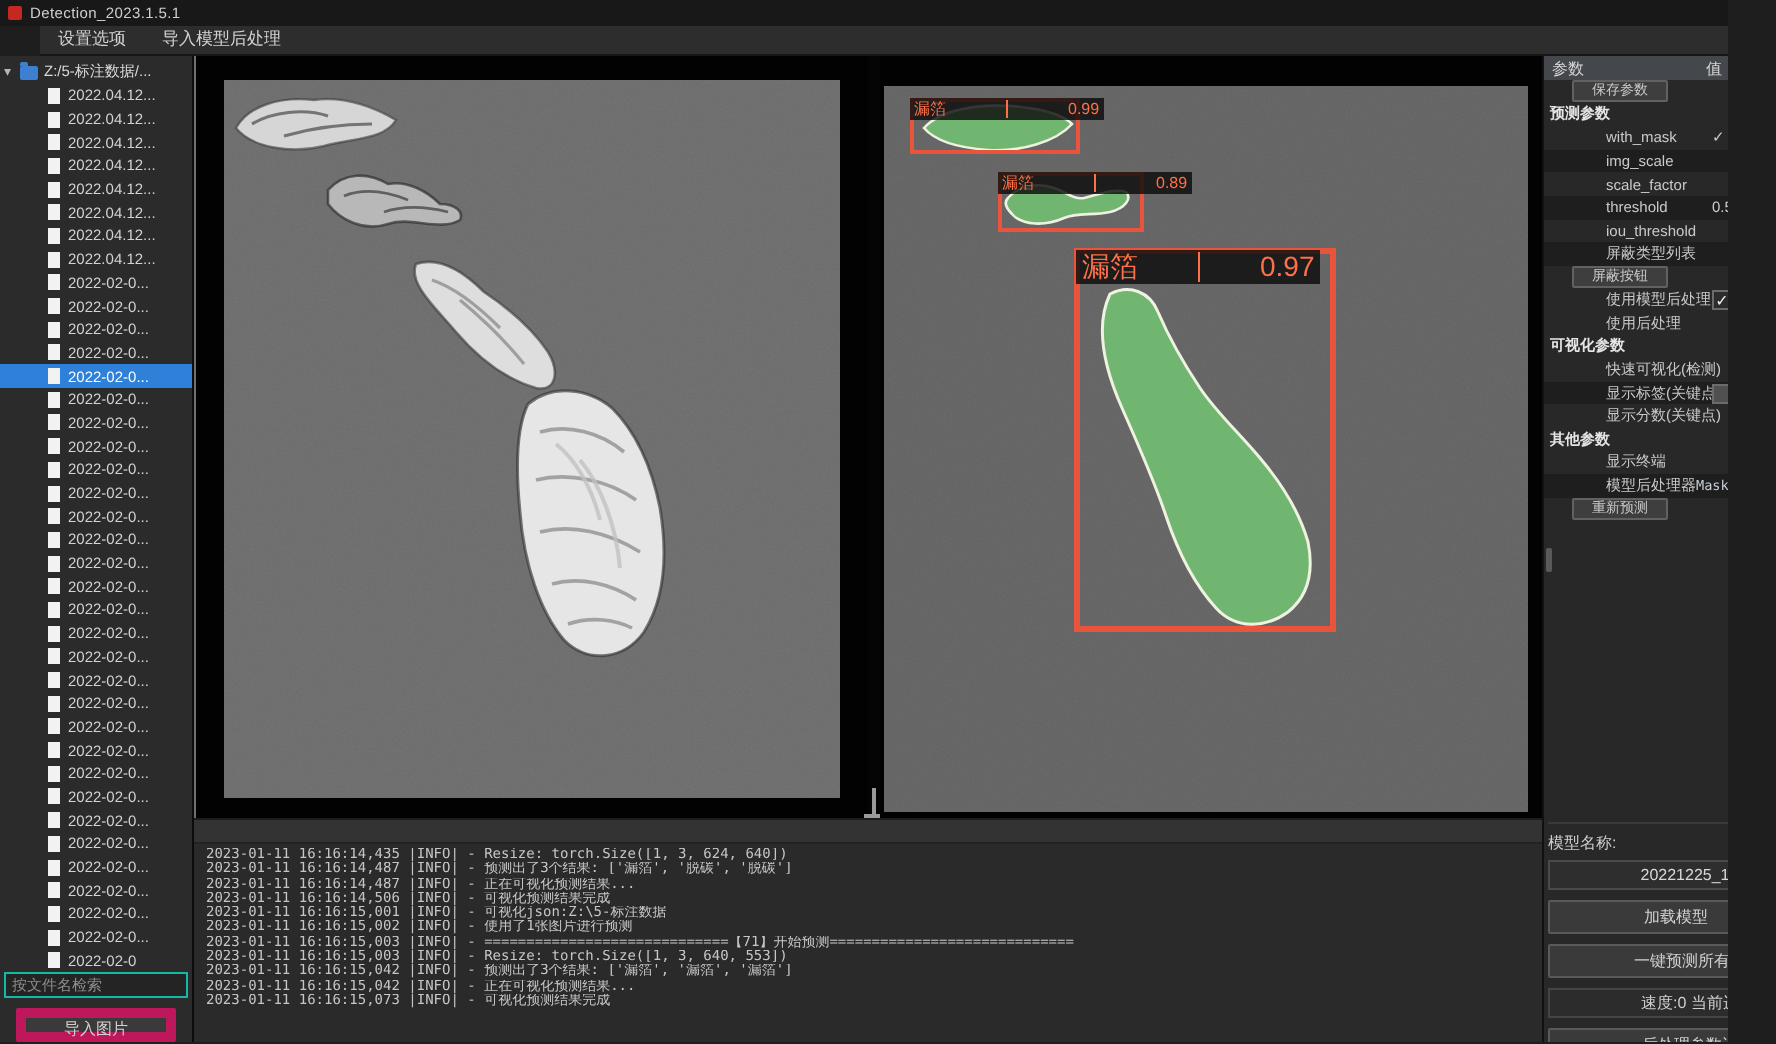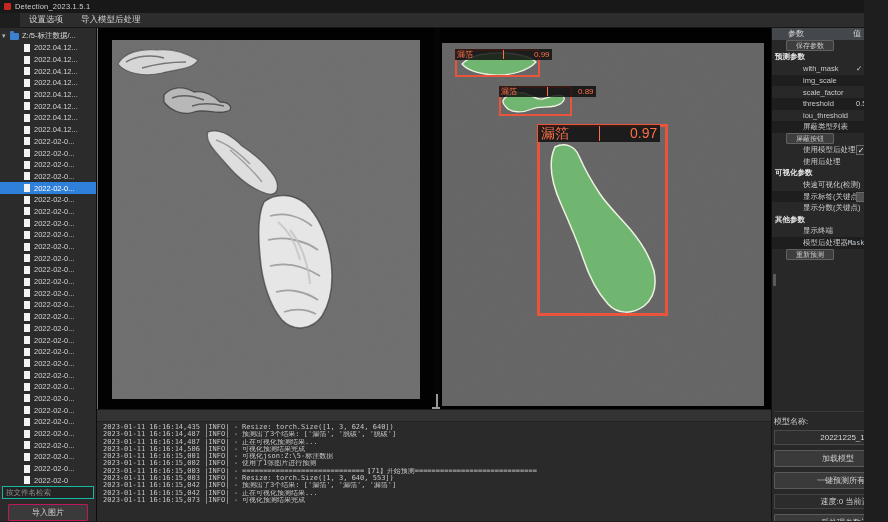"参数" .pheader { align-items: flex-start -> center; padding-left: 16px -> 4px }
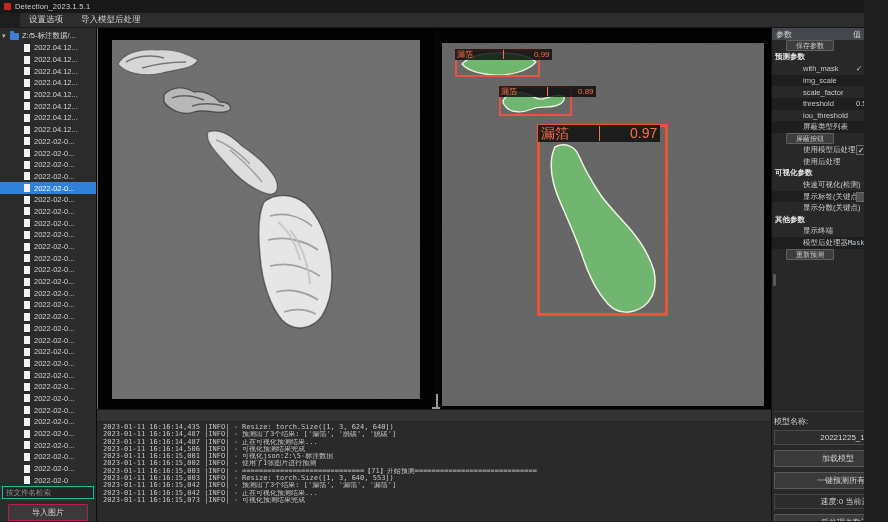"导入图片" .import-btn { border: 1px solid #be185d -> 5px solid #be185d }
